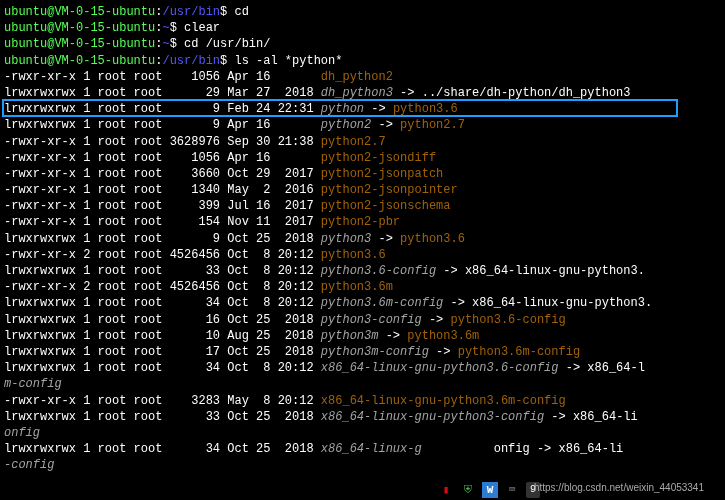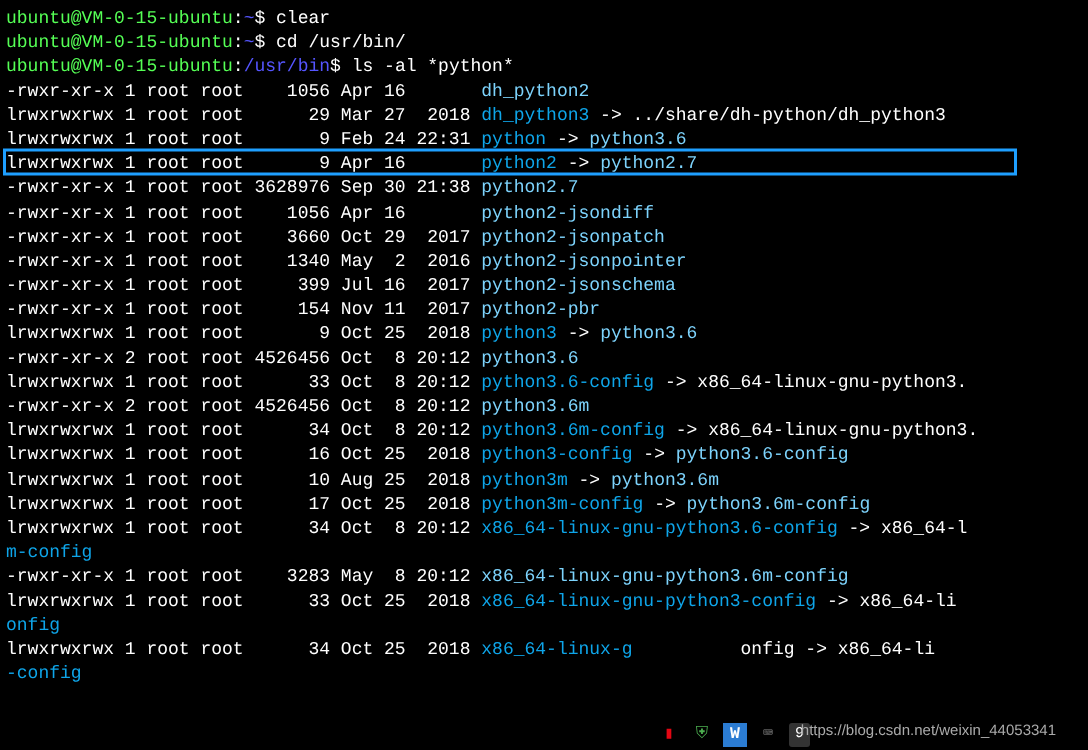"ubuntu@VM-0-15-ubuntu:/usr/bin$ cd" div.line { html: none -> <div><span>ubuntu@VM-0-15-ubuntu</span><span>:</span><span>/usr/bin</span><span>$ cd</span></div> }
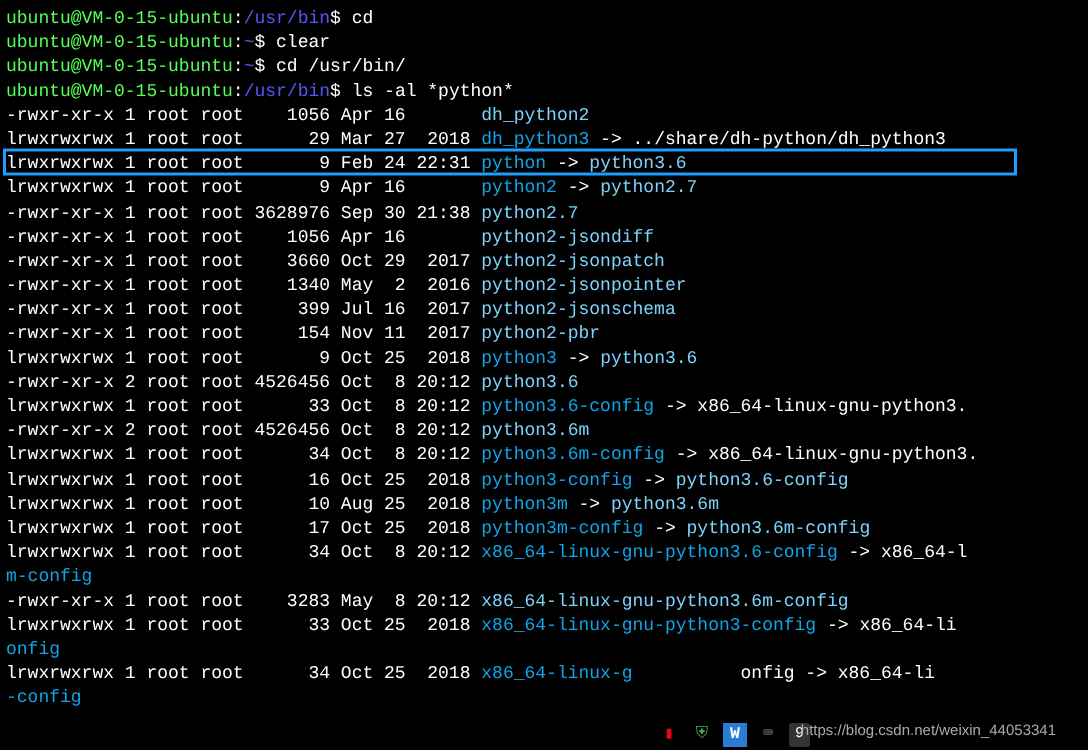"dh_python2" .file-reg { color: #7dd3fc -> #a16207 }
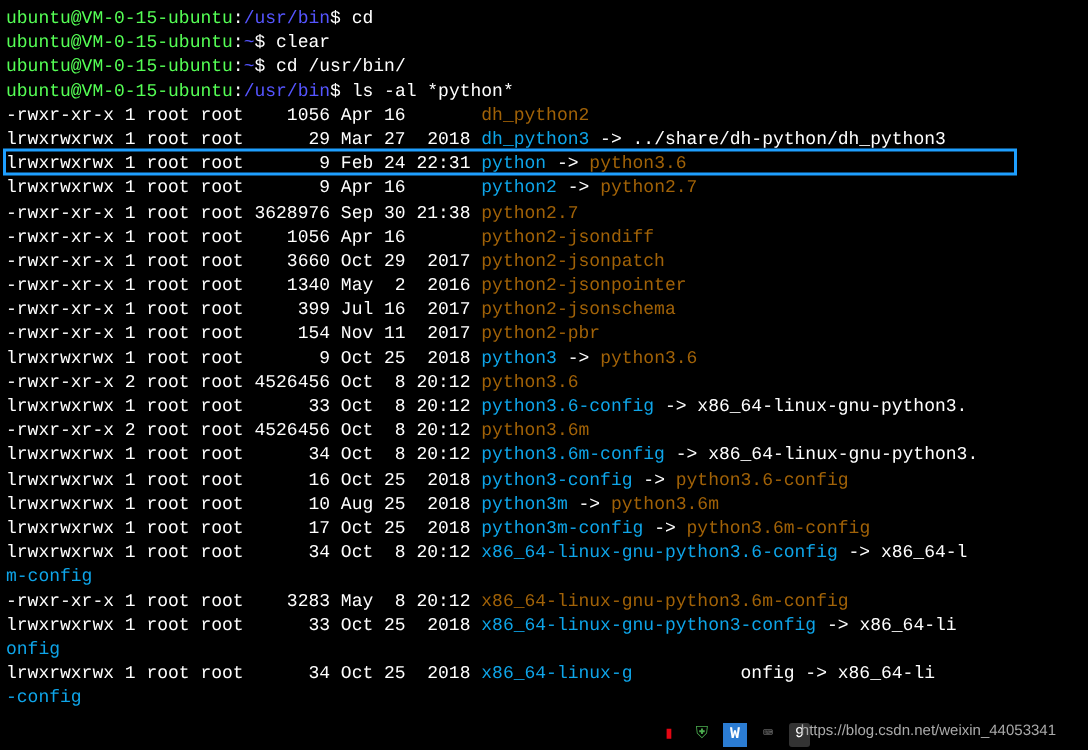"dh_python3" .dir-link { color: #0ea5e9 -> #a3a3a3; font-style: none -> italic }
